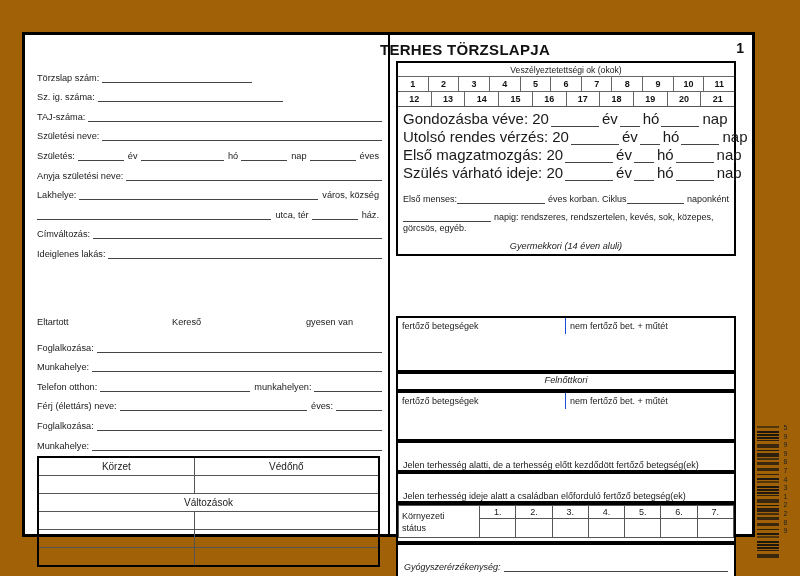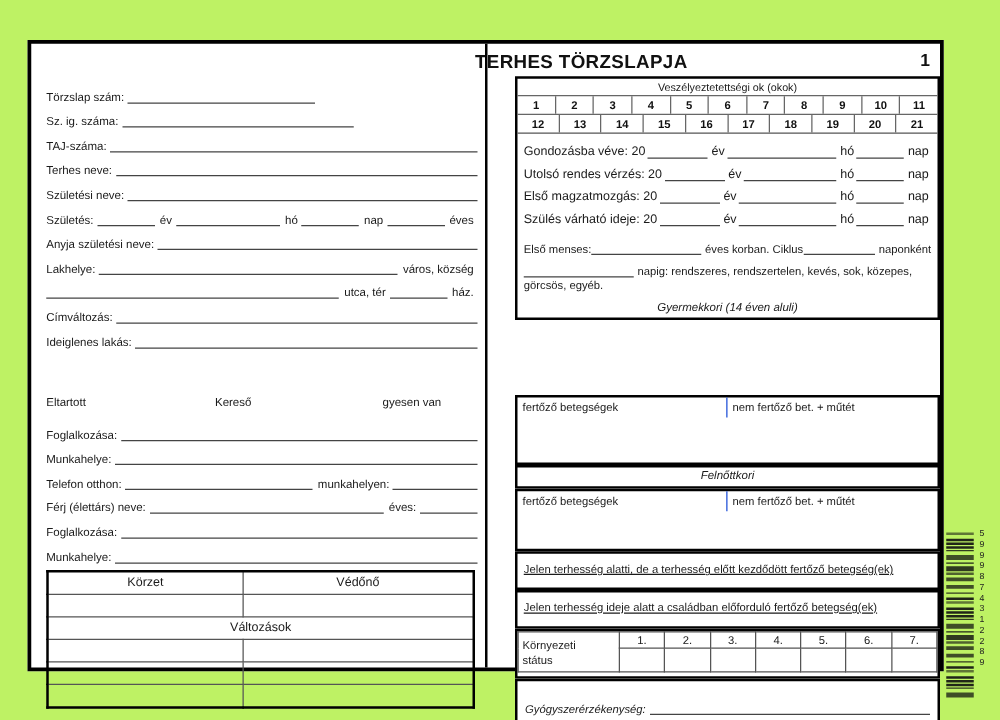"TERHES TÖRZSLAPJA" #page { background: #bef264 -> #a16207 }
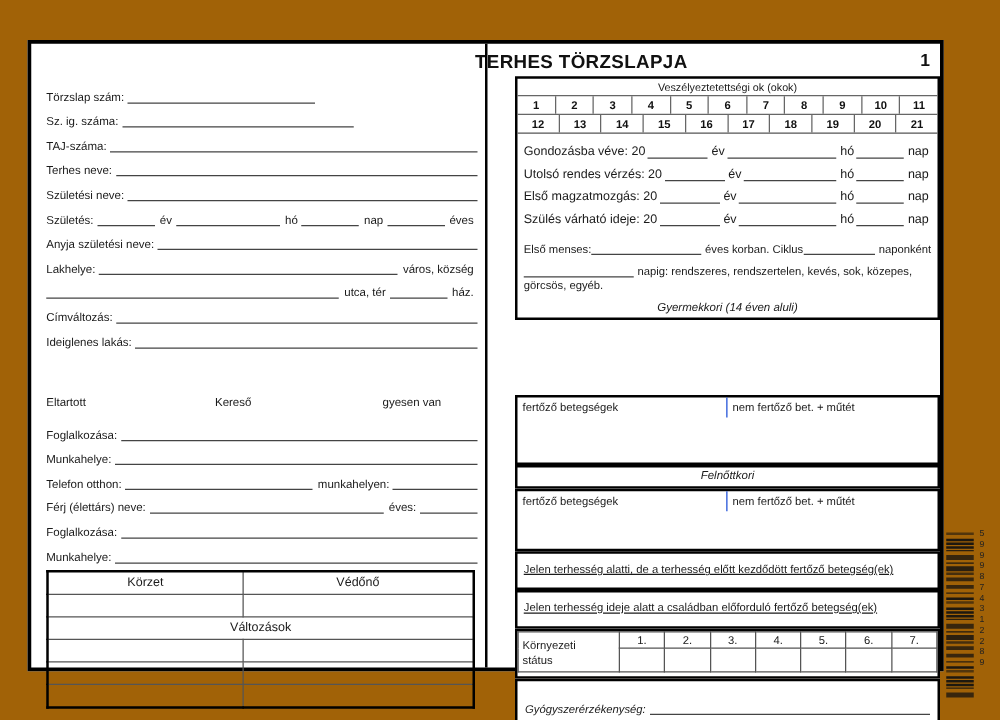"Veszélyeztetettségi ok (okok)" .rbox { left: 22px -> 6px }
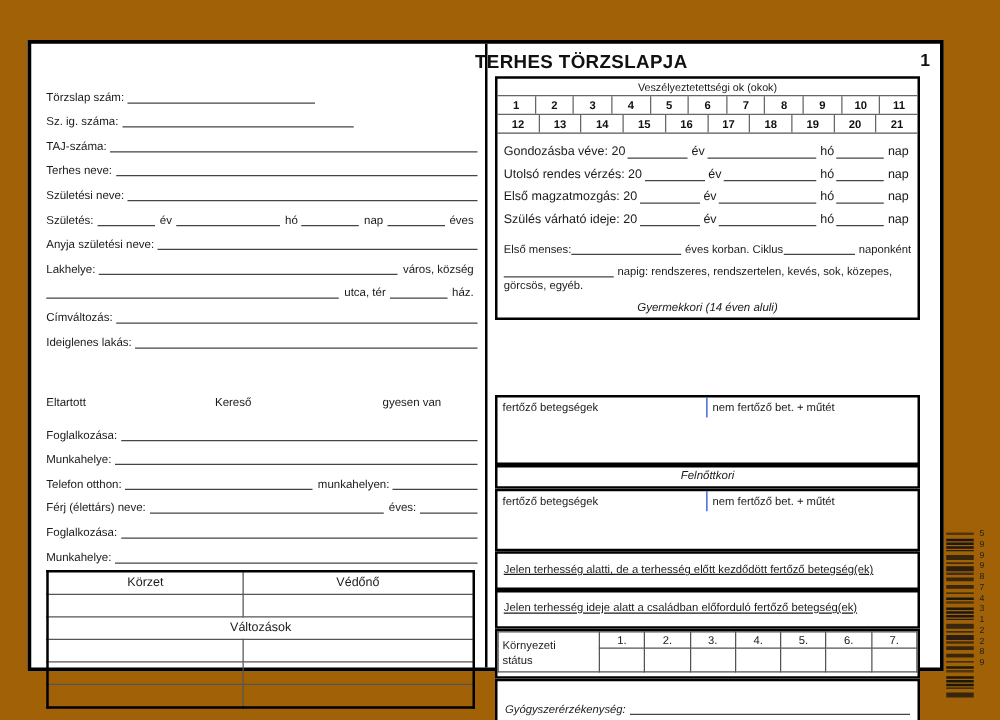"Gondozásba véve: 20" .dline { font-size: 10px -> 15px }
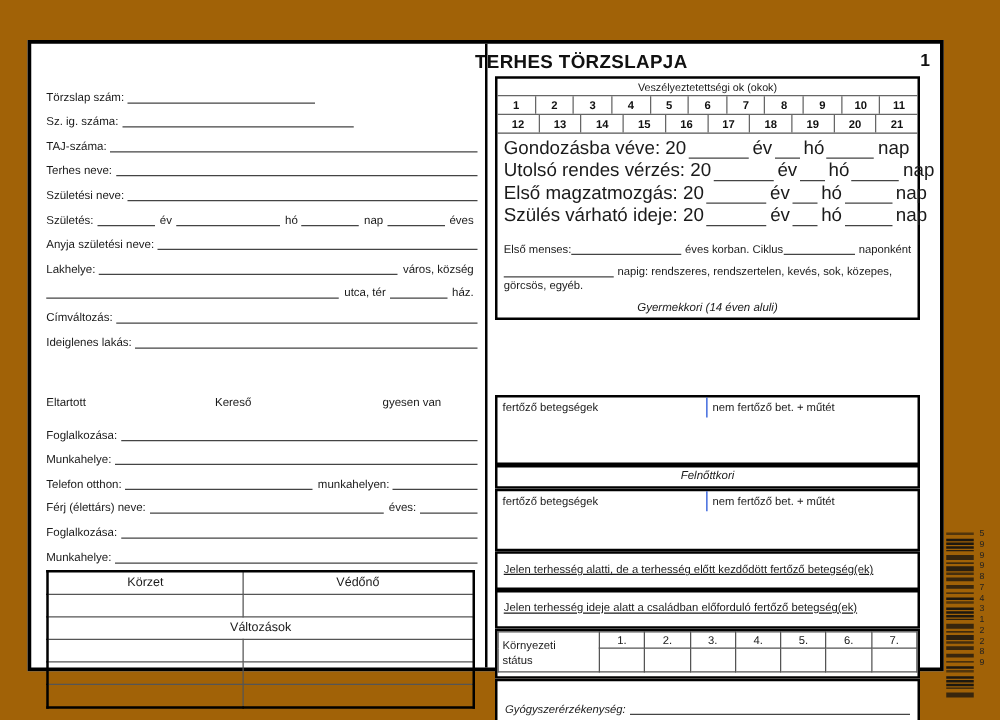"Terhes neve:" div.frow { html: <div> <span>Terhes neve:</span> <span></span> </div> -> none }
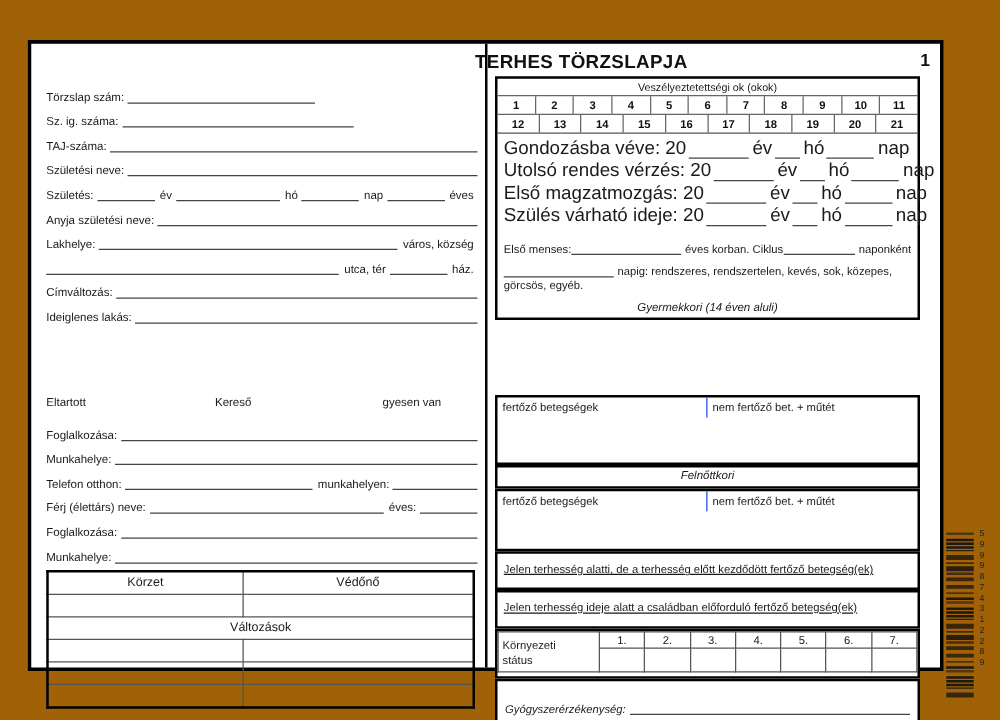"Jelen terhesség alatti, de a" .textblock { padding: 6px 5px 3px -> 16px 5px 3px; text-decoration: underline -> none }
